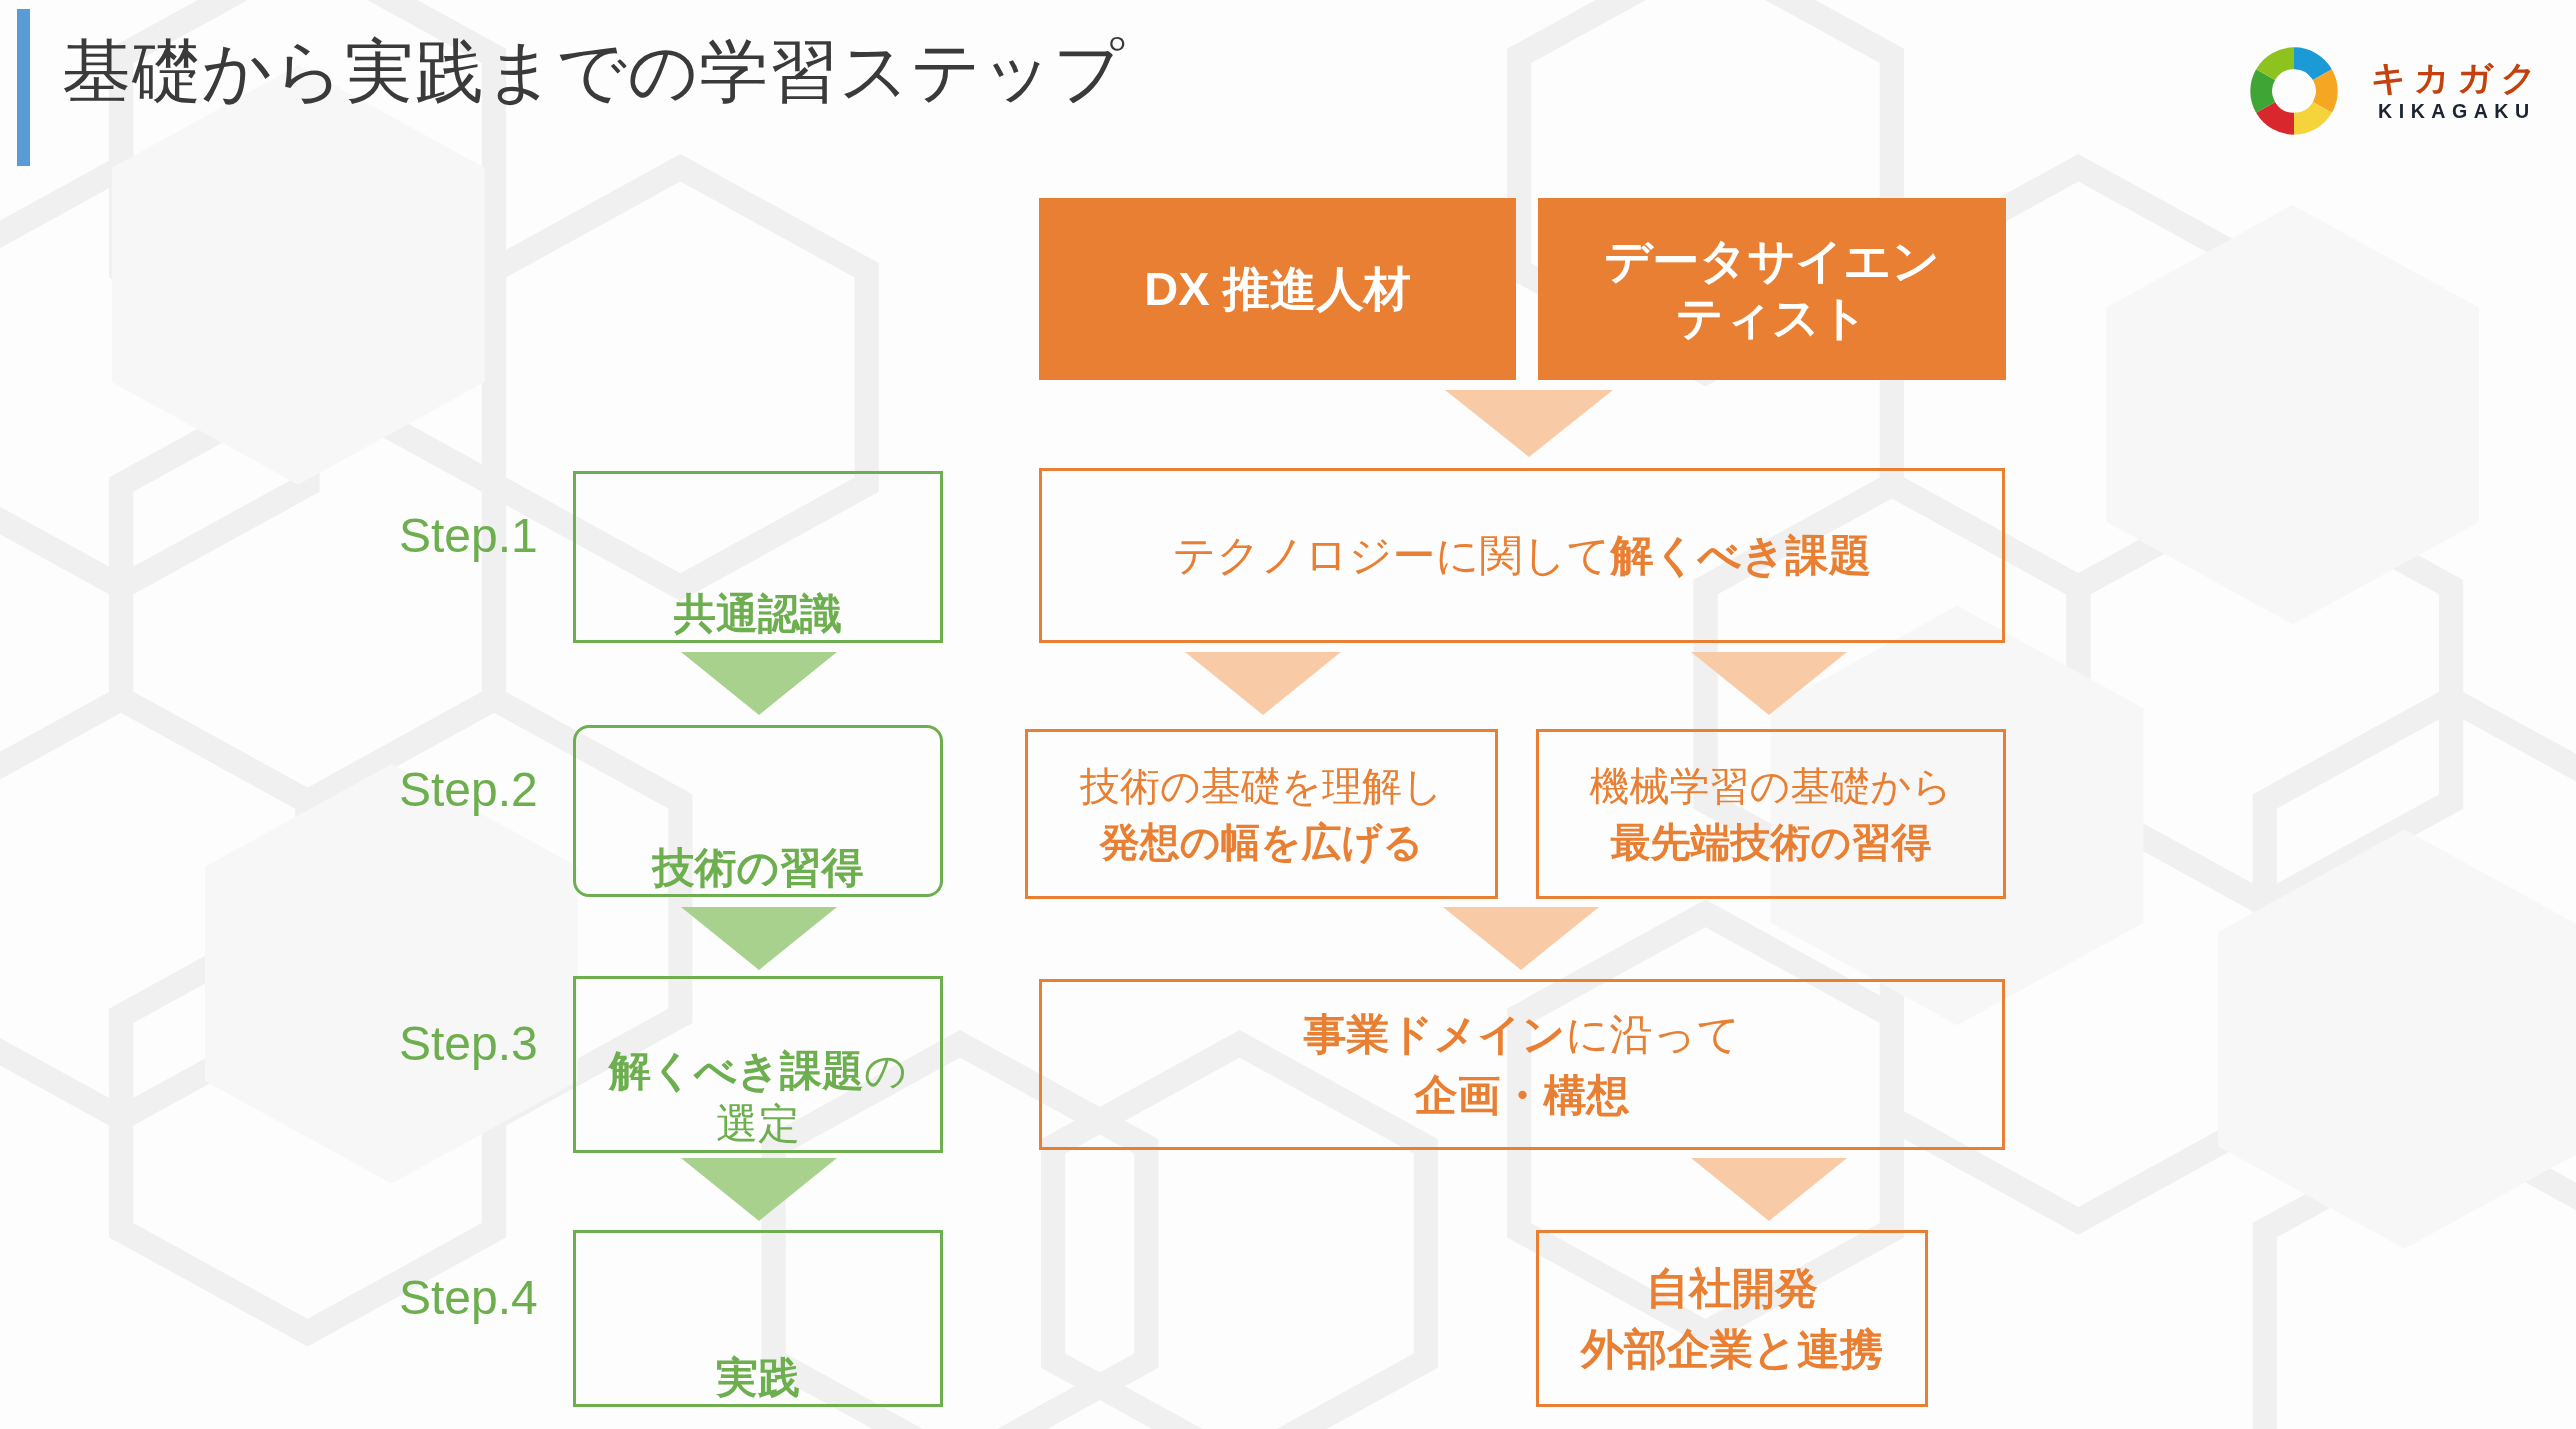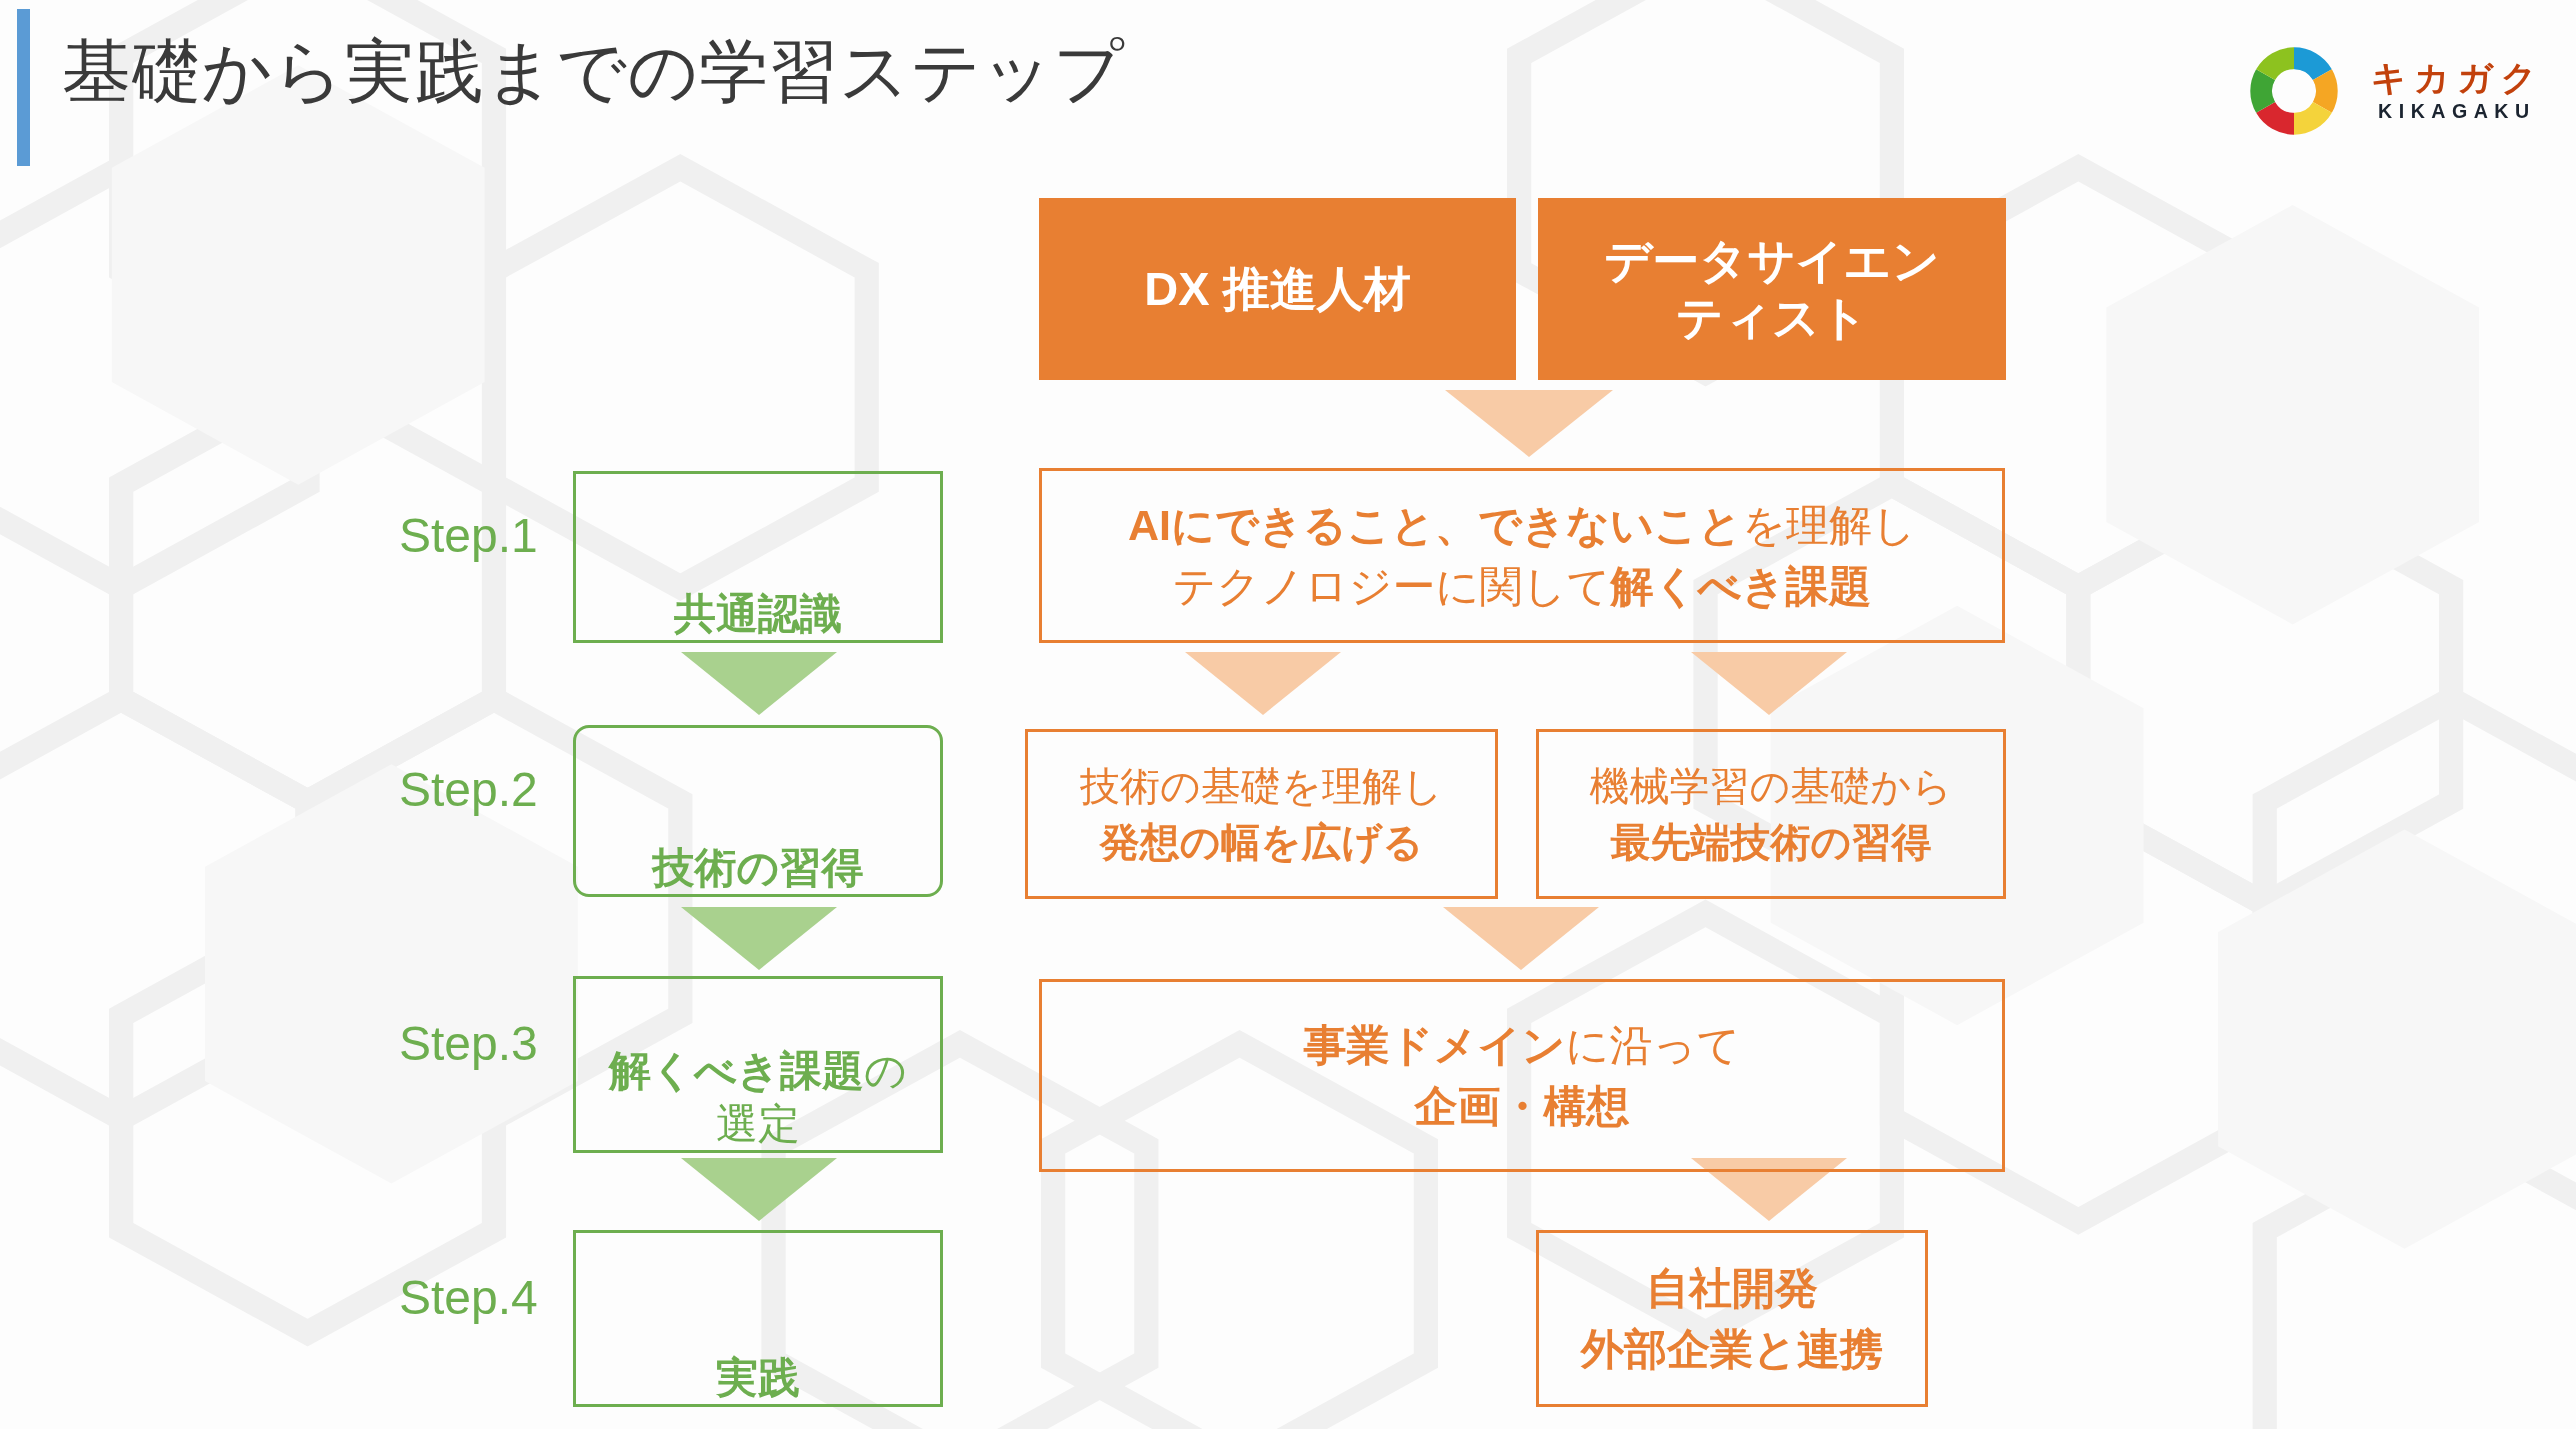"AIにできること、できないことを理解し" div { html: <div> <span>AIにできること、できないこと</span><span>を理解し</span> </div> -> none }
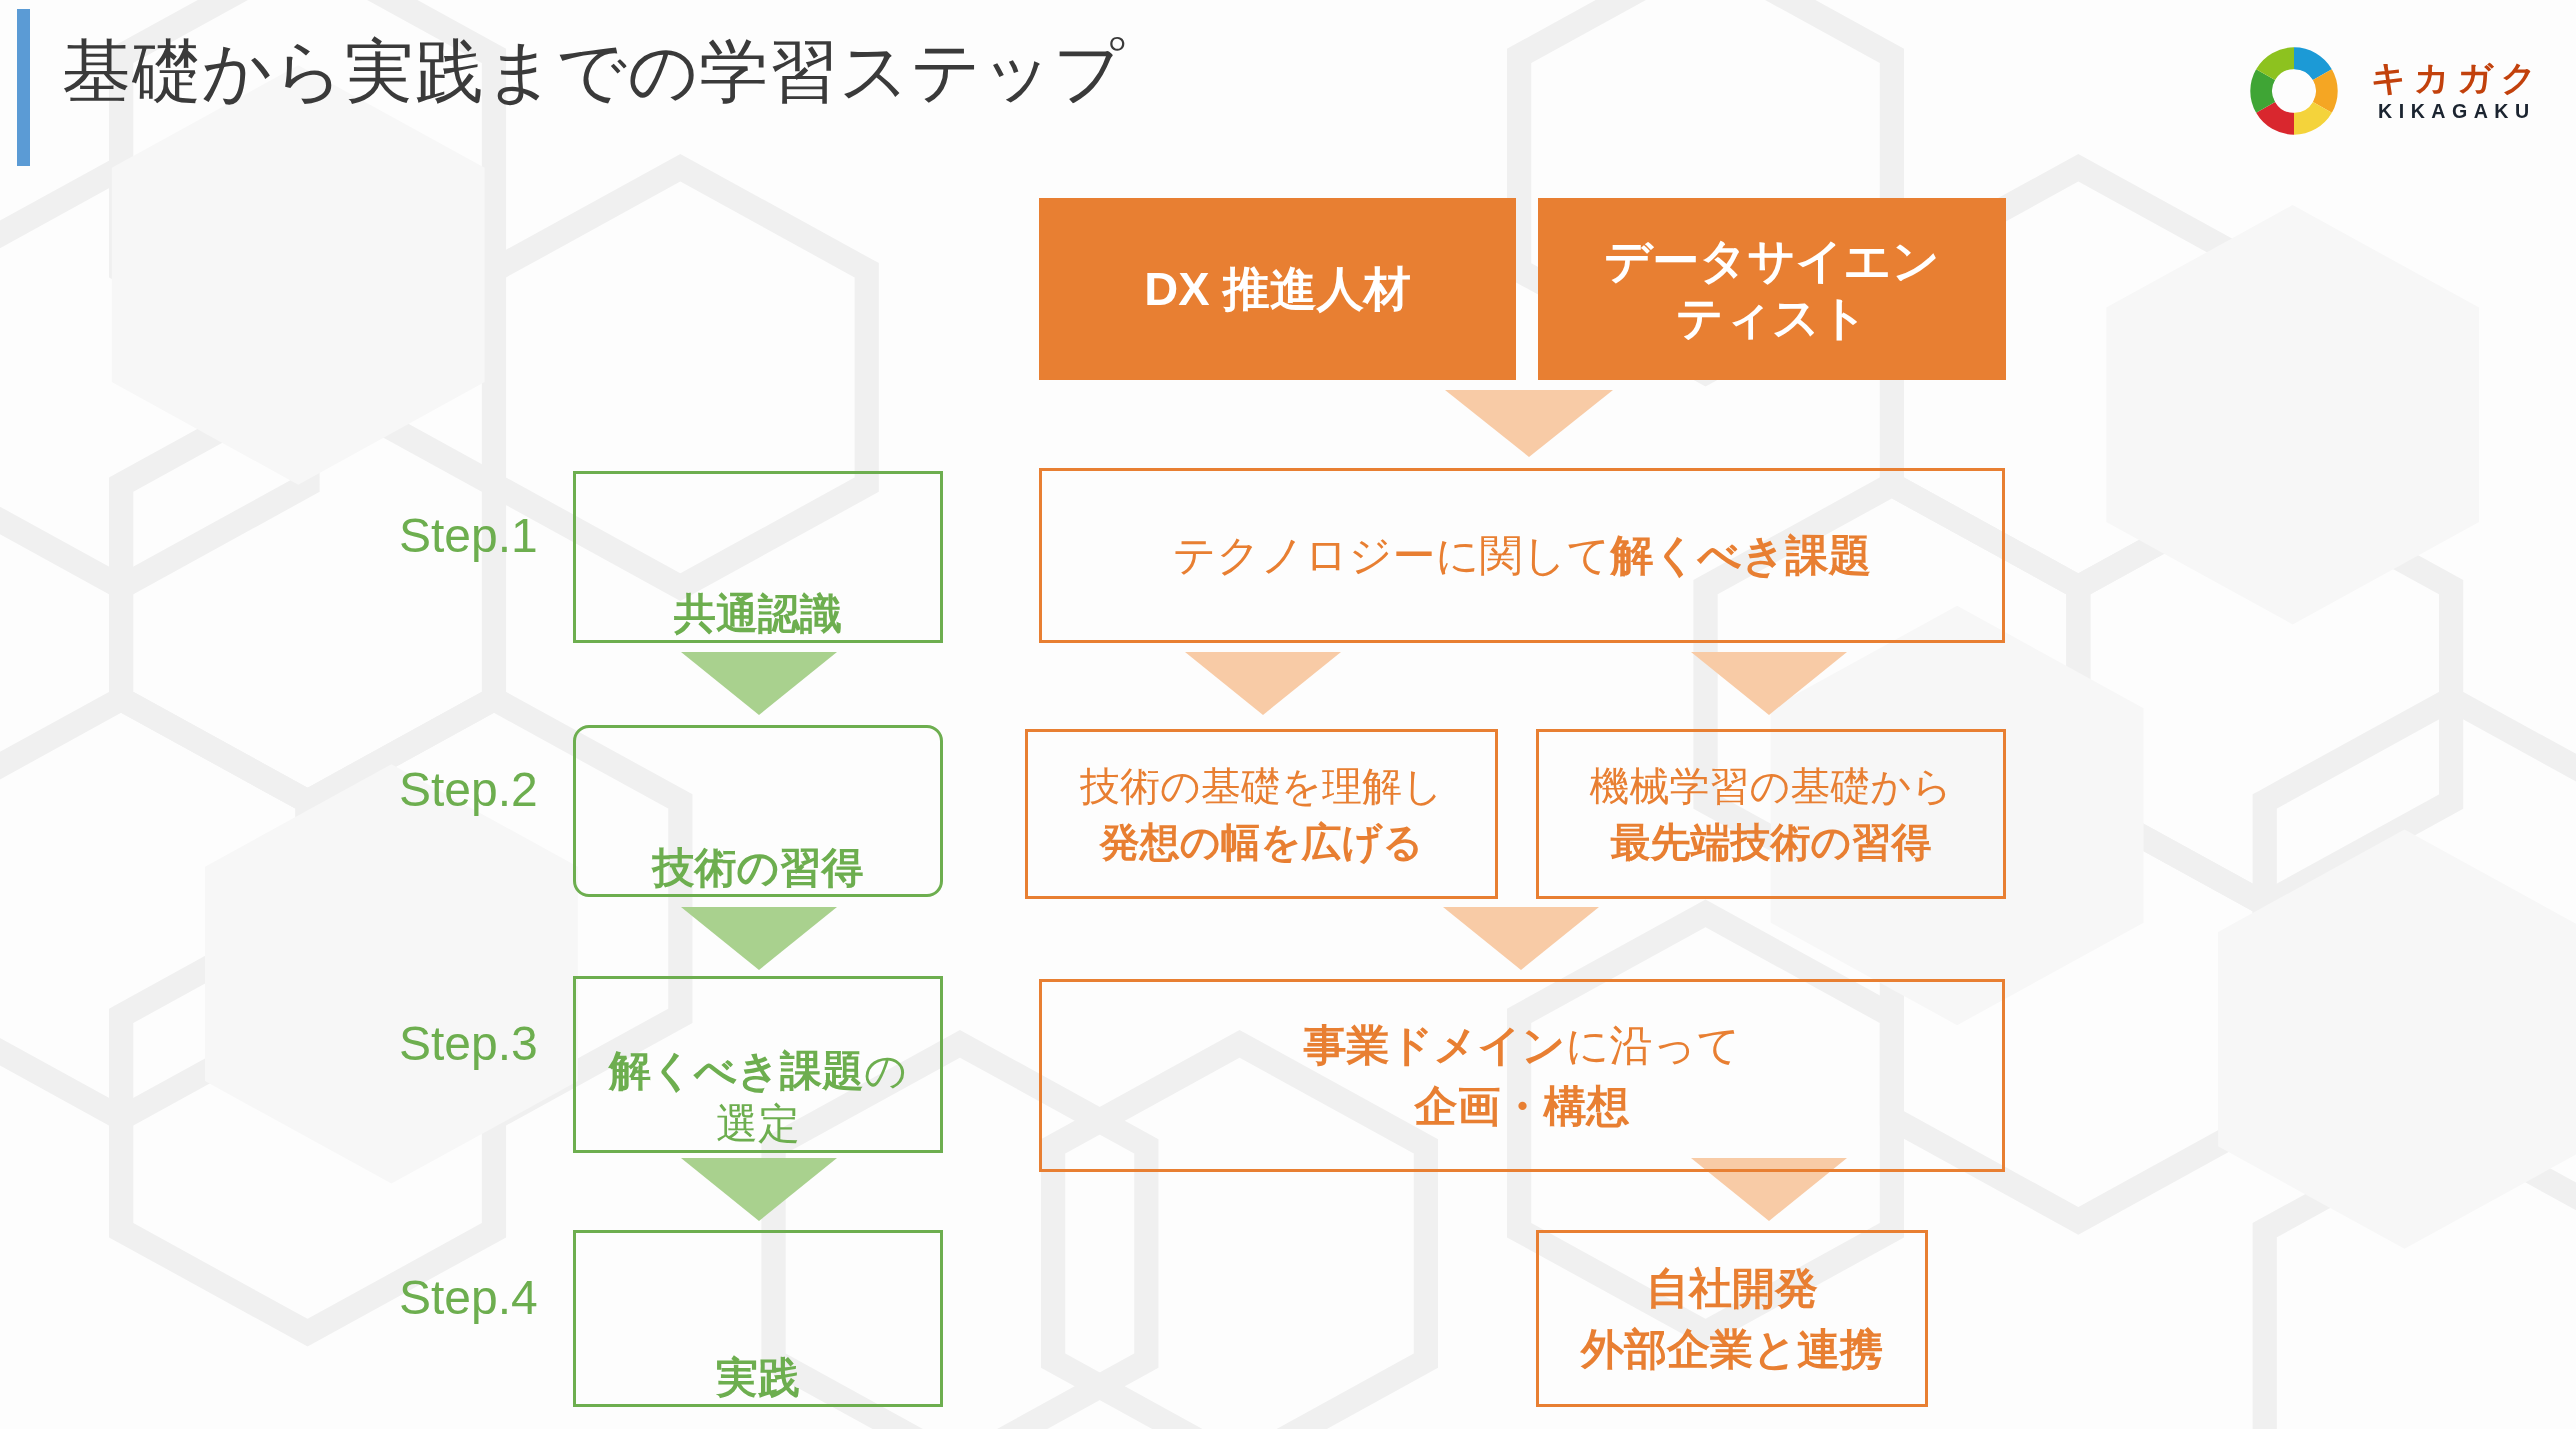"事業ドメインに沿って" div.box { height: 193px -> 171px }
